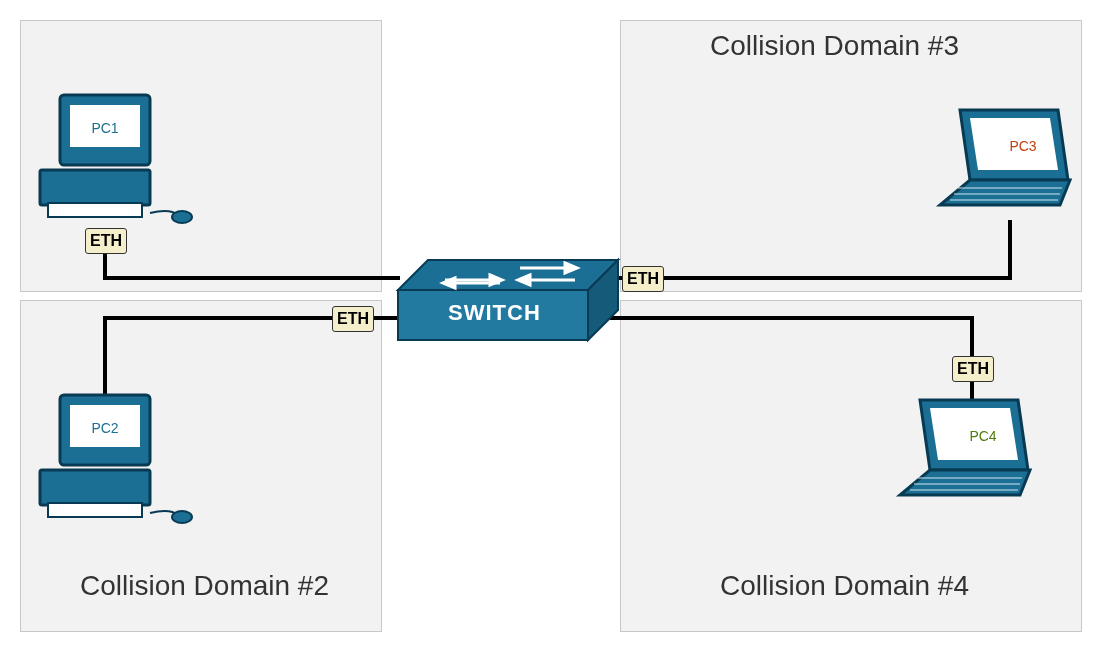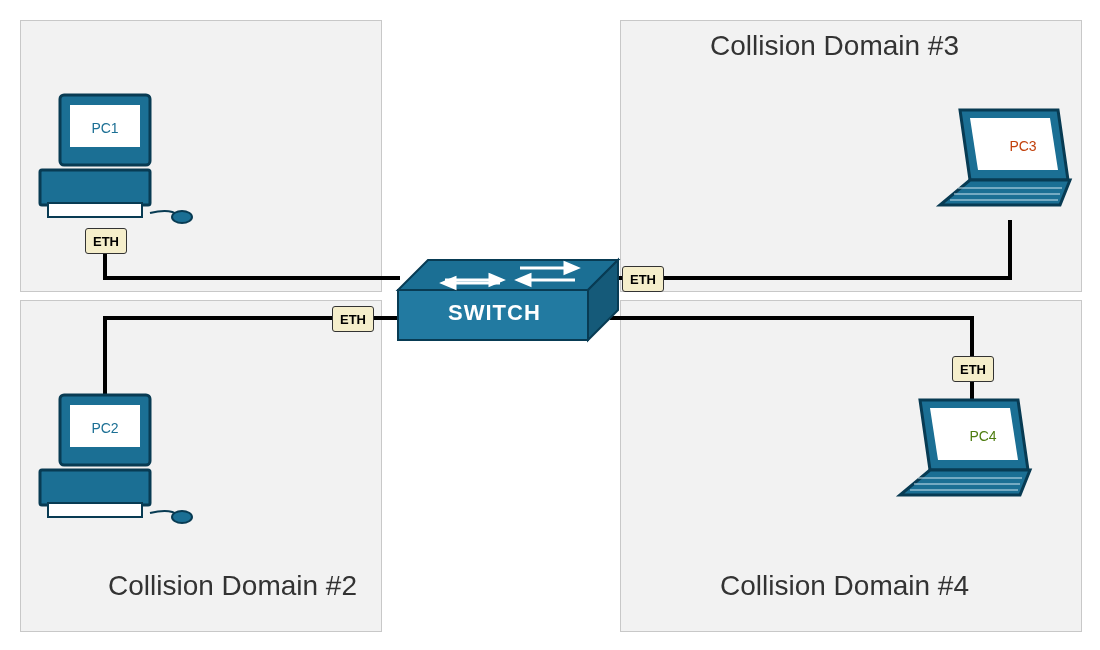"ETH" .eth { font-size: 13px -> 16px }
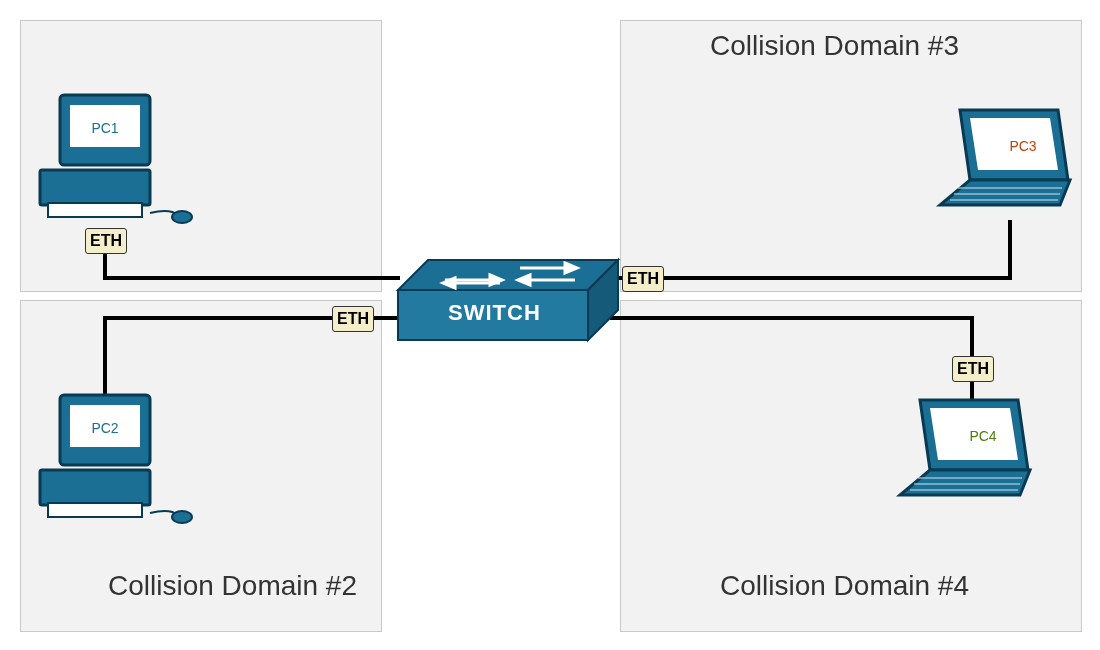"Collision Domain #2" div.title { margin-left: 28px -> none }
